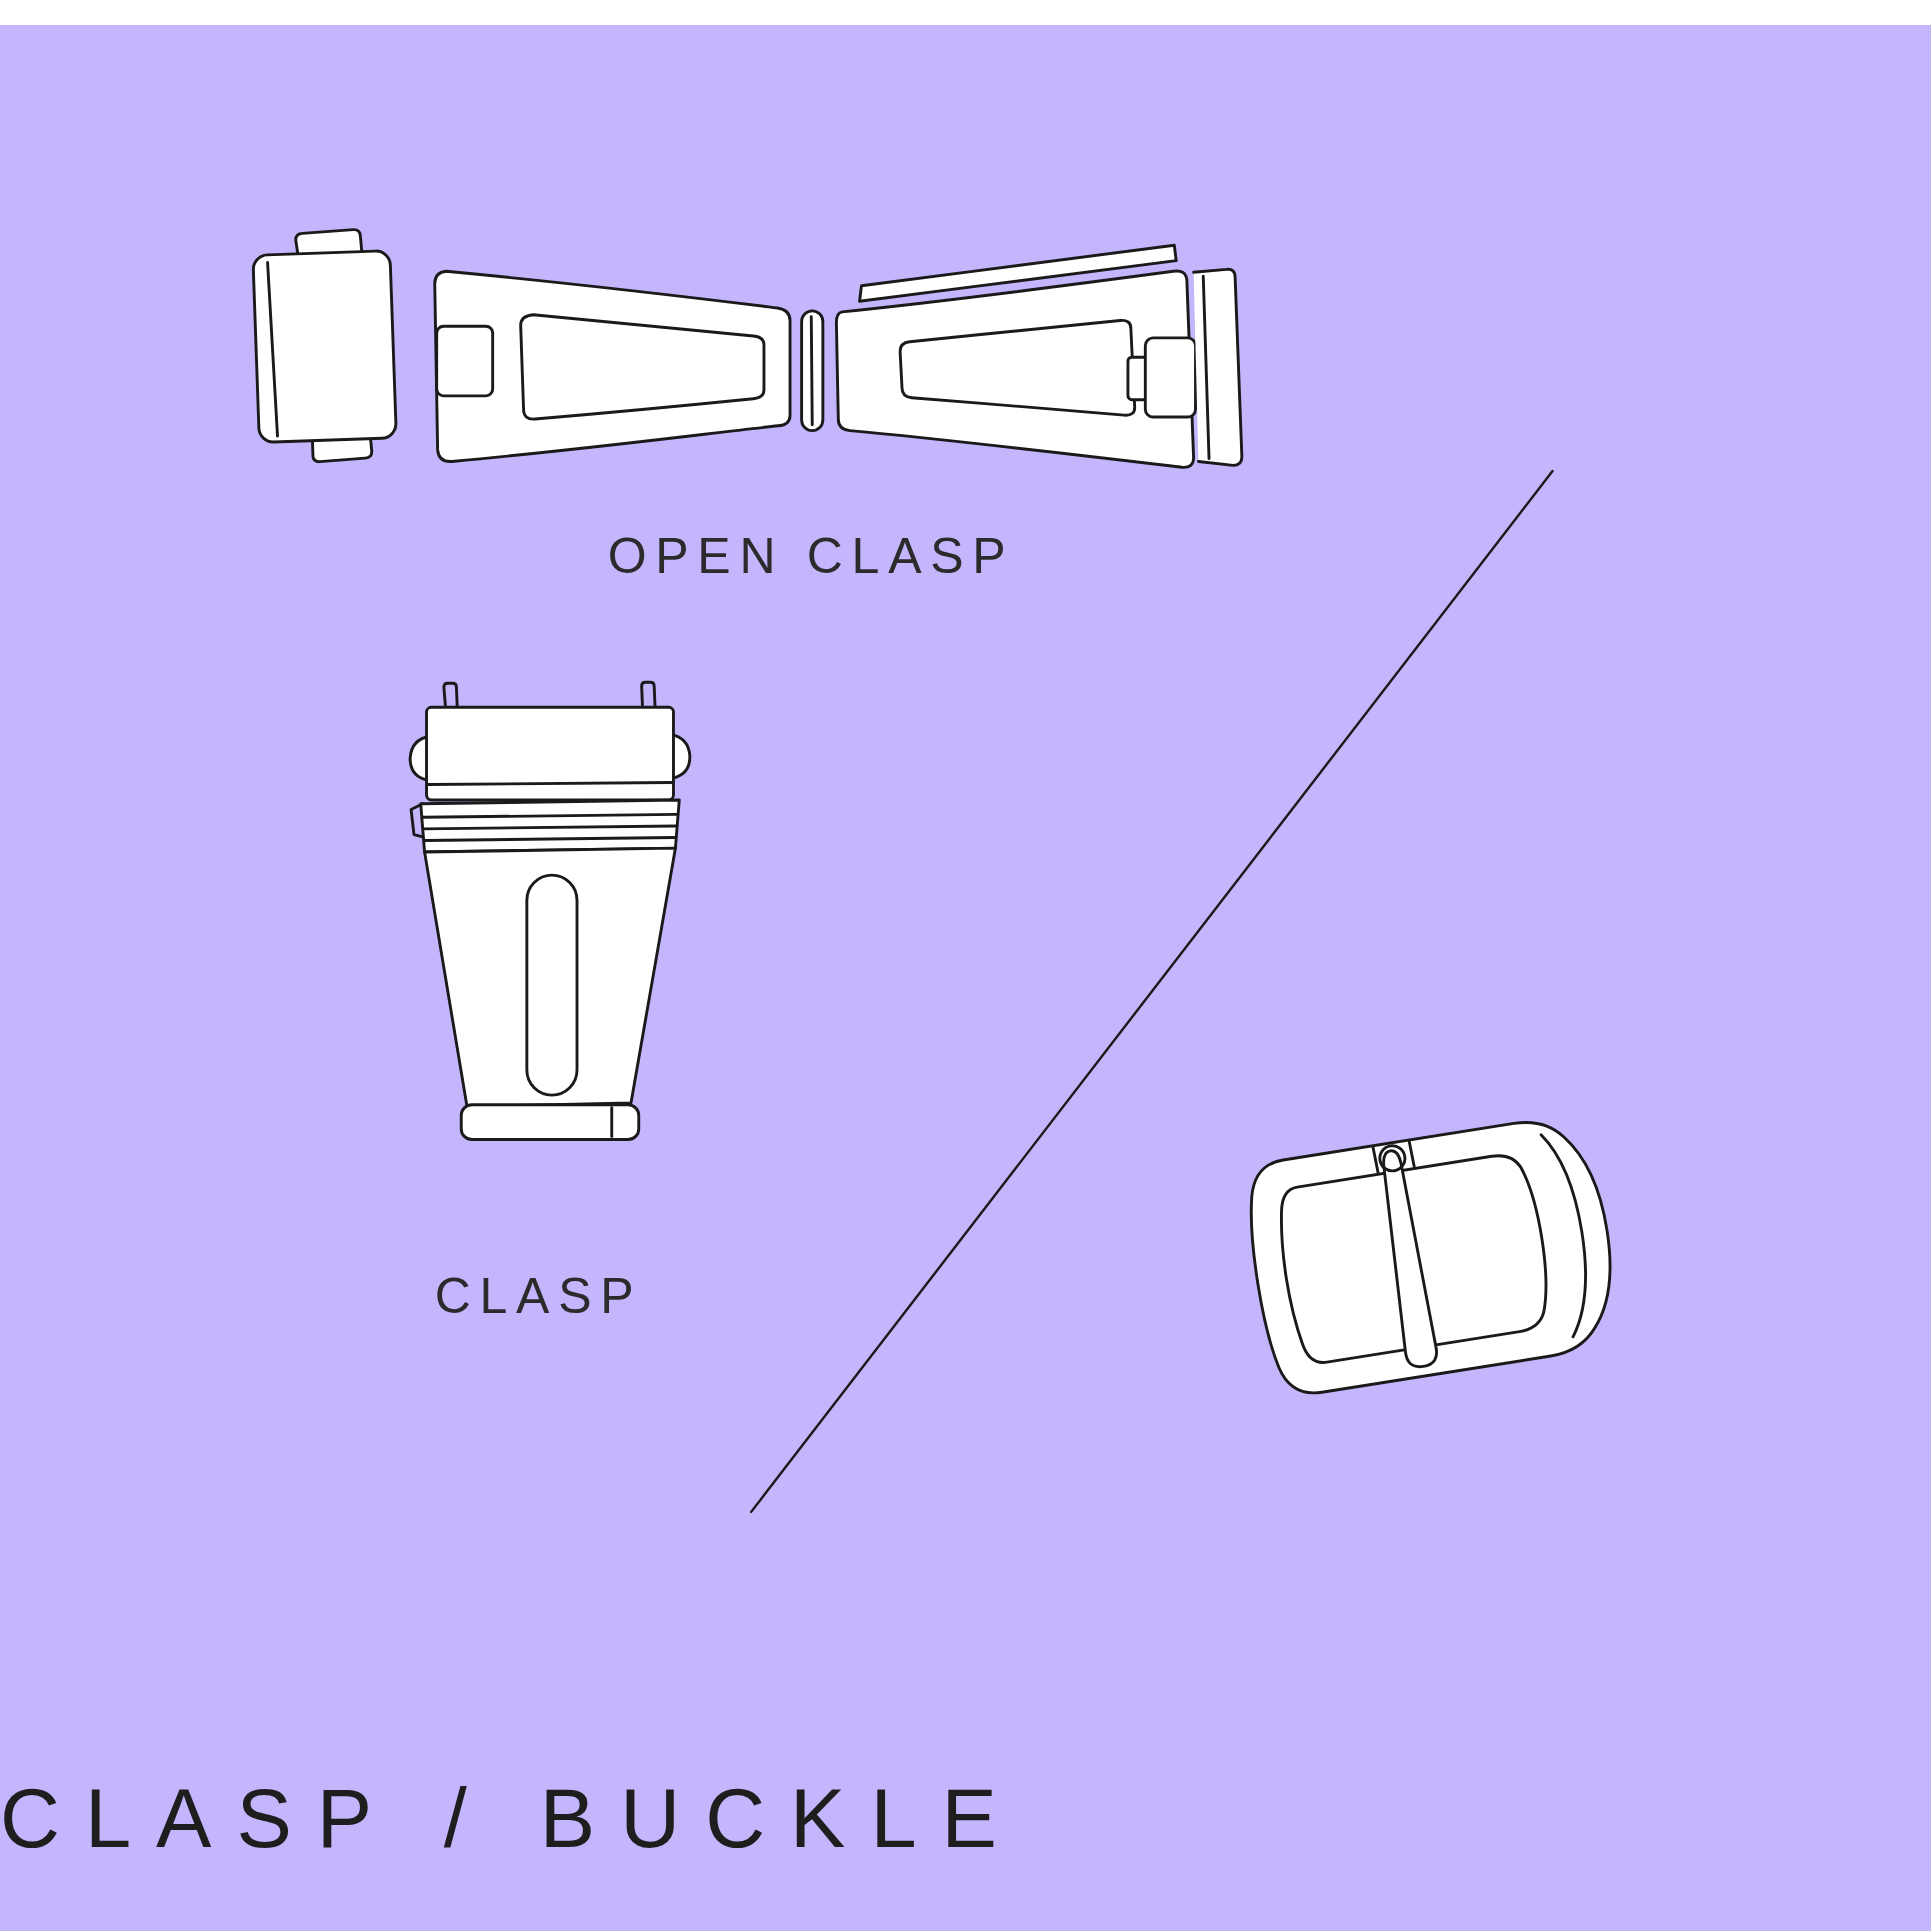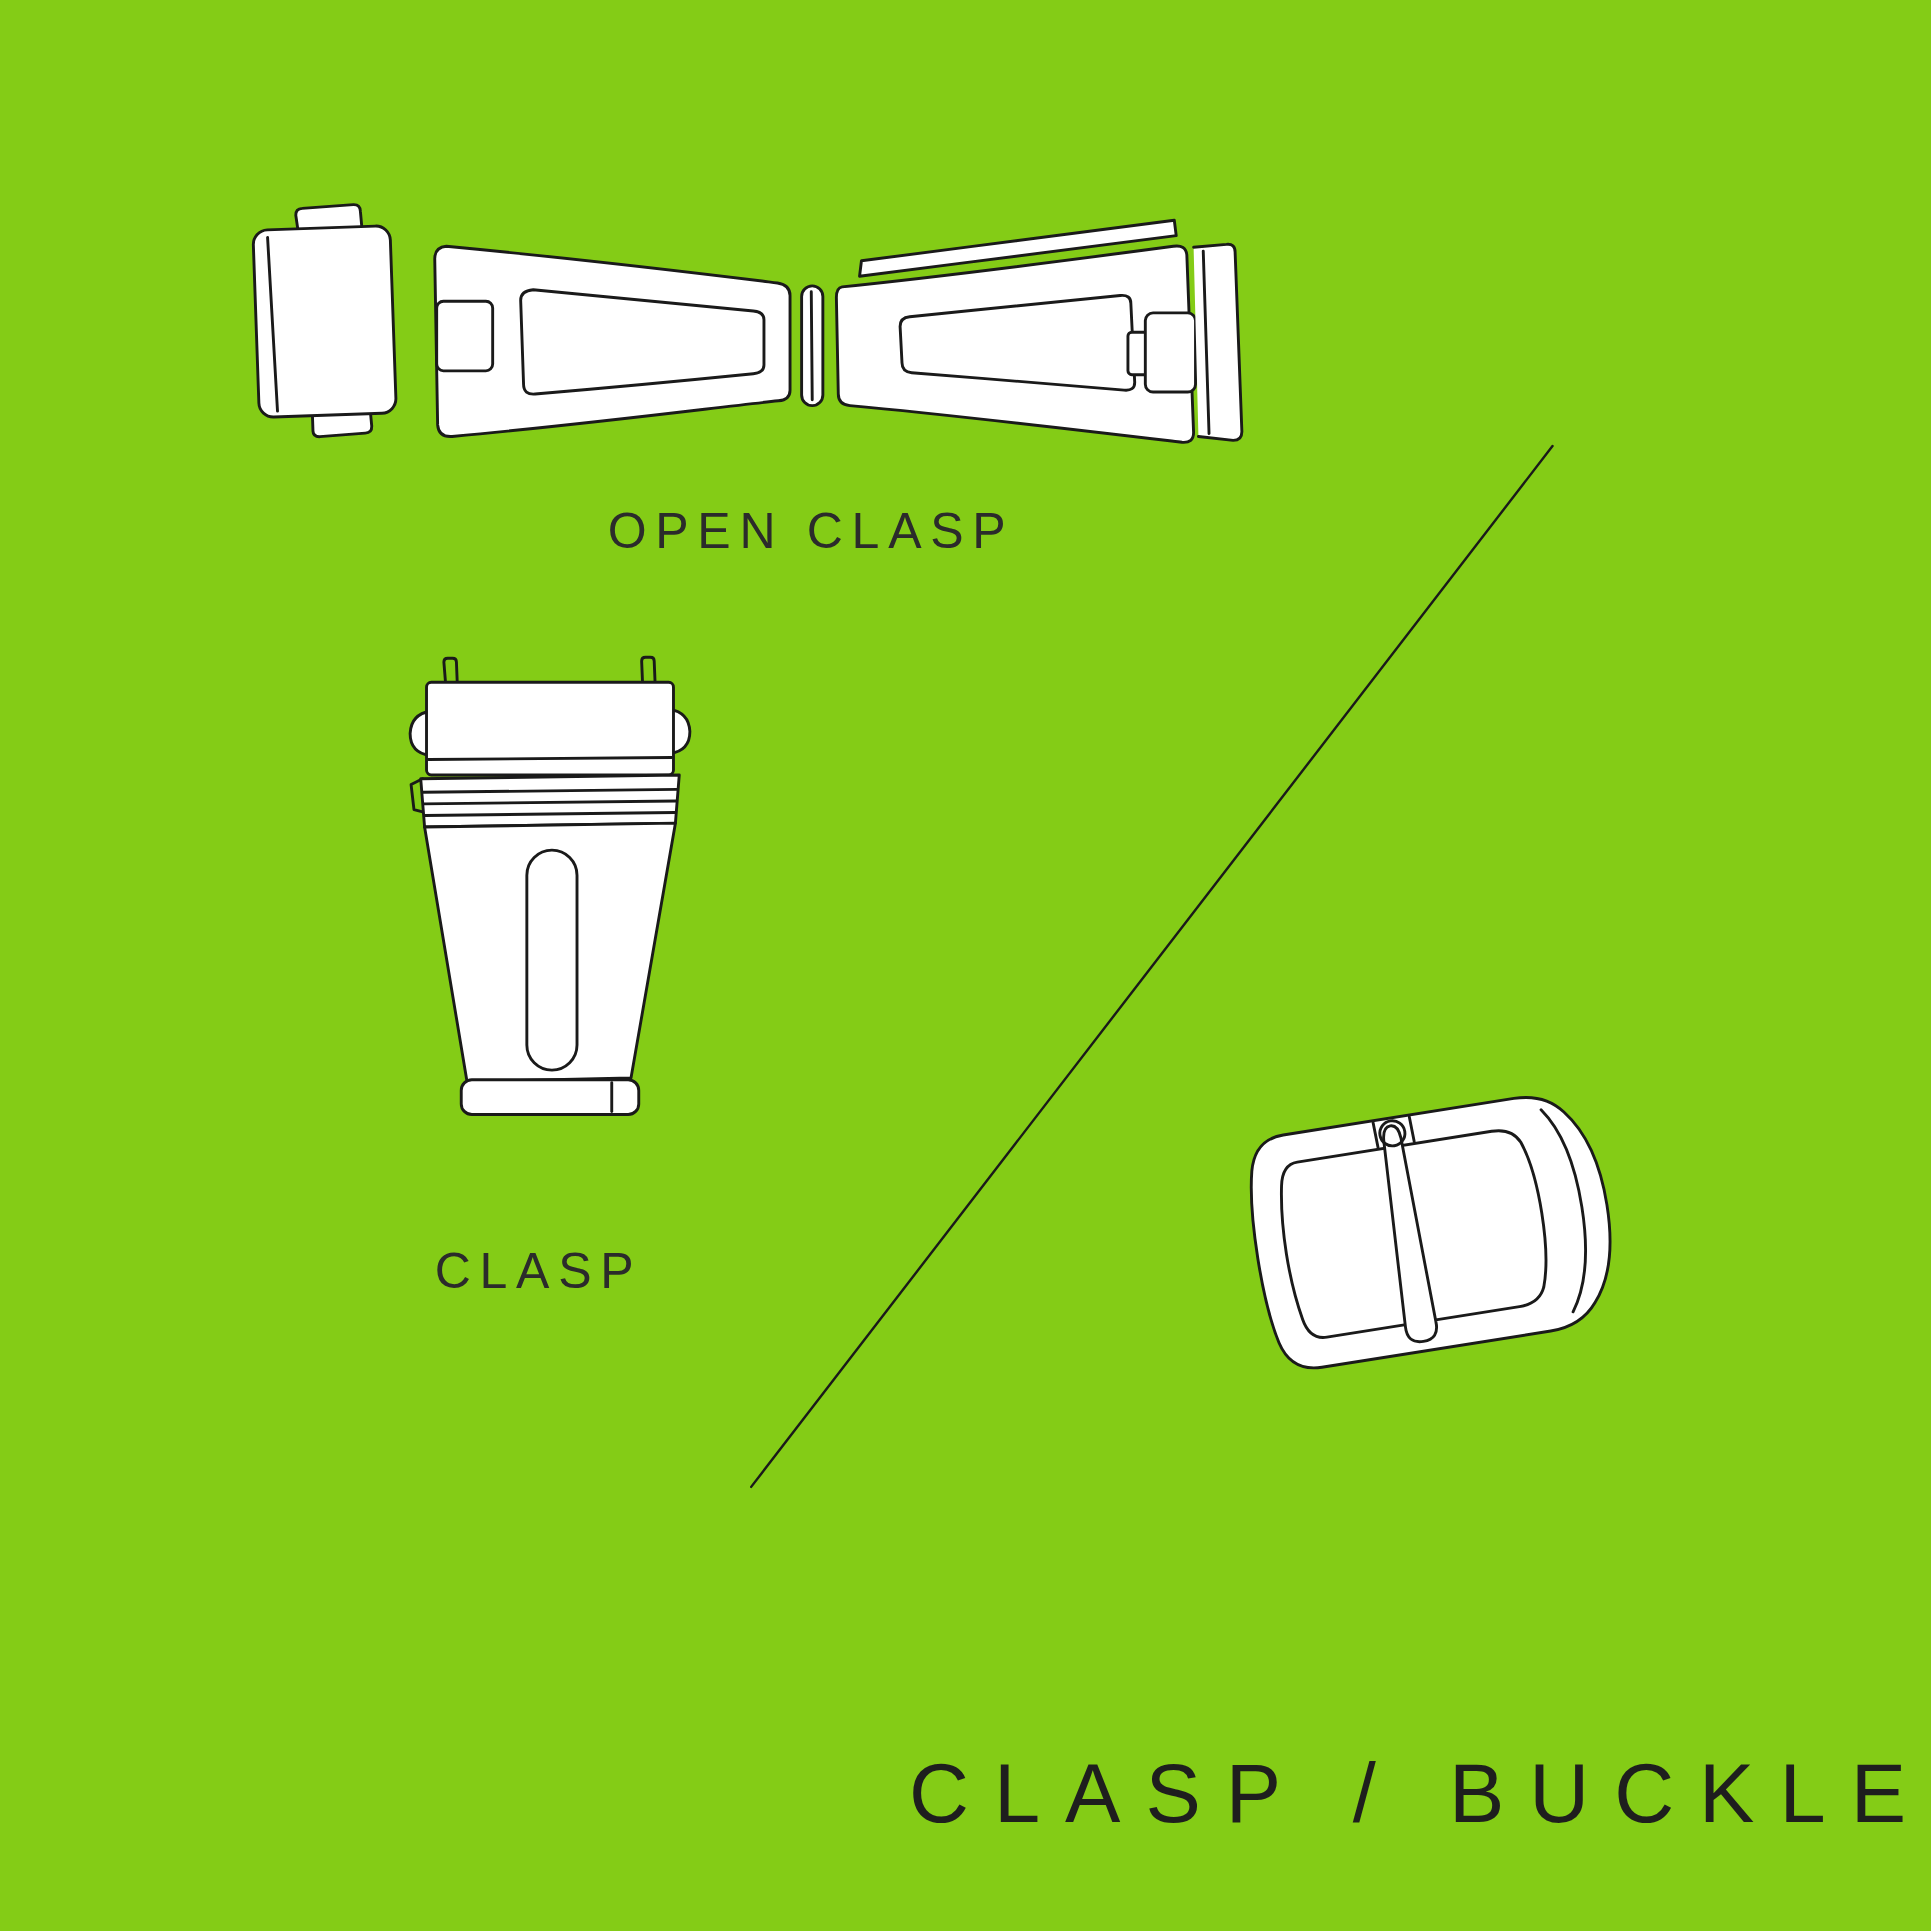"OPEN CLASP" .canvas { background: #84cc16 -> #c4b5fd; margin-top: none -> 25px }
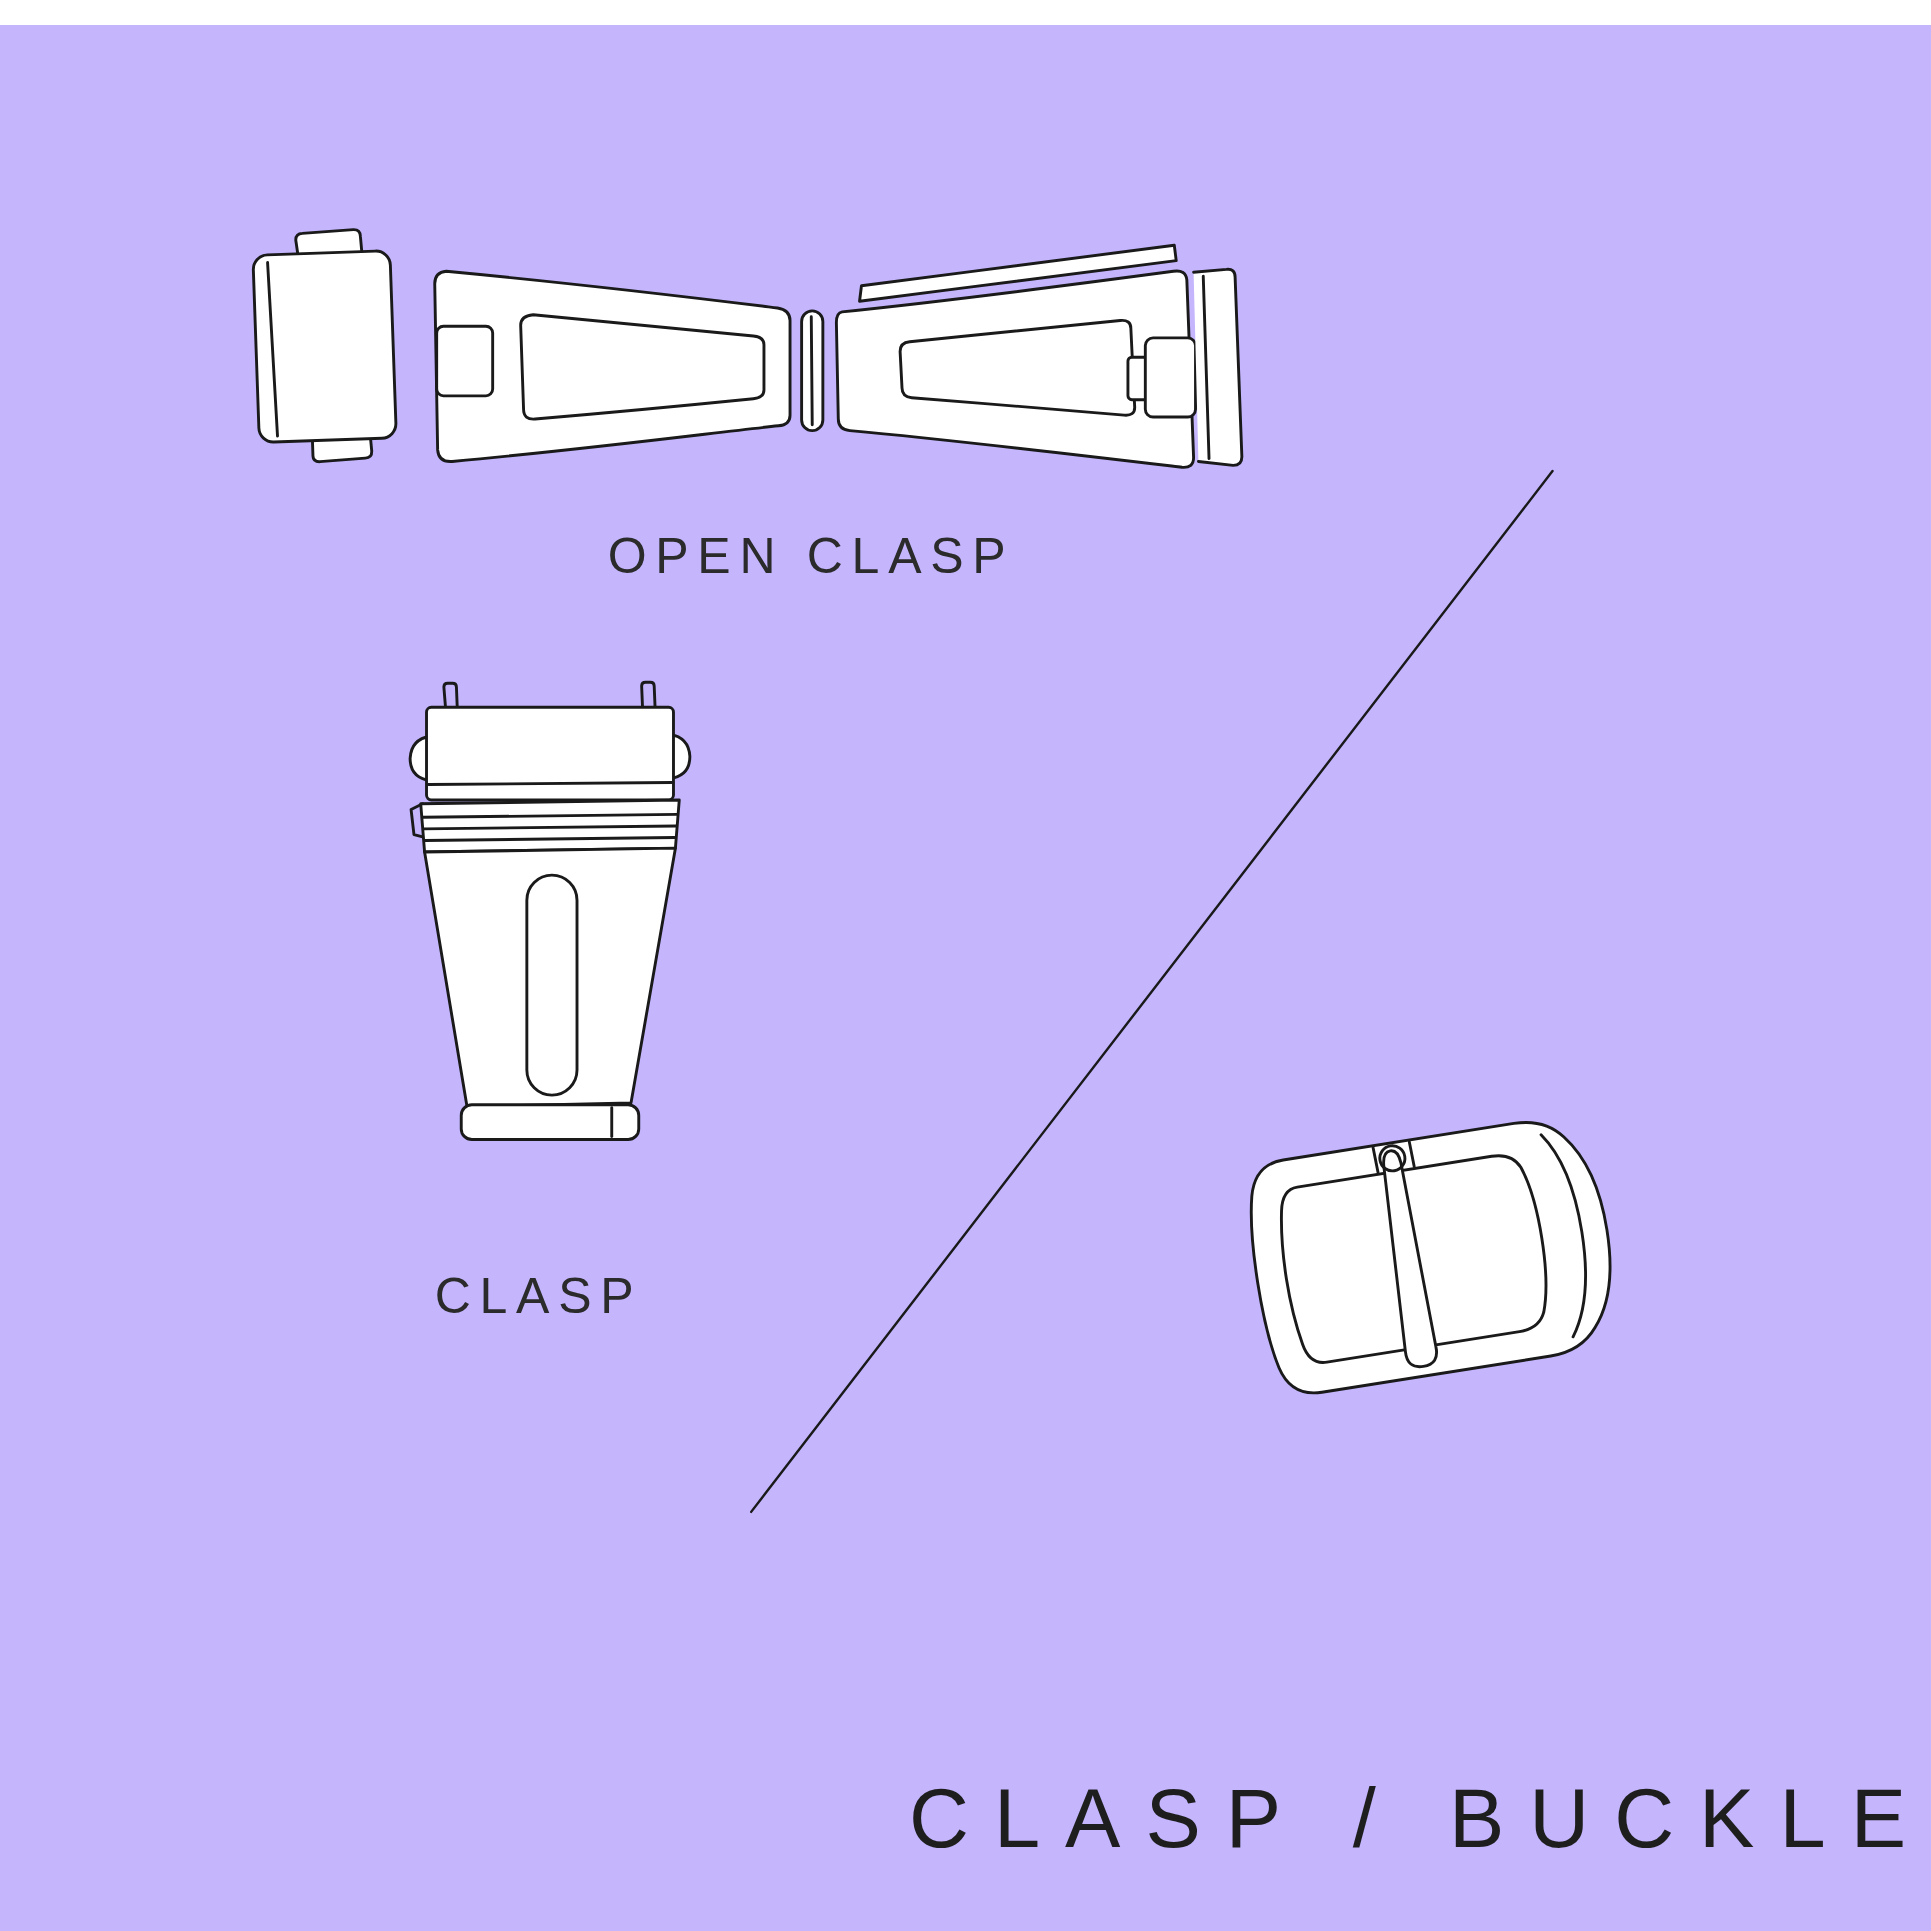"CLASP / BUCKLE" .page-title { text-align: right -> left }
